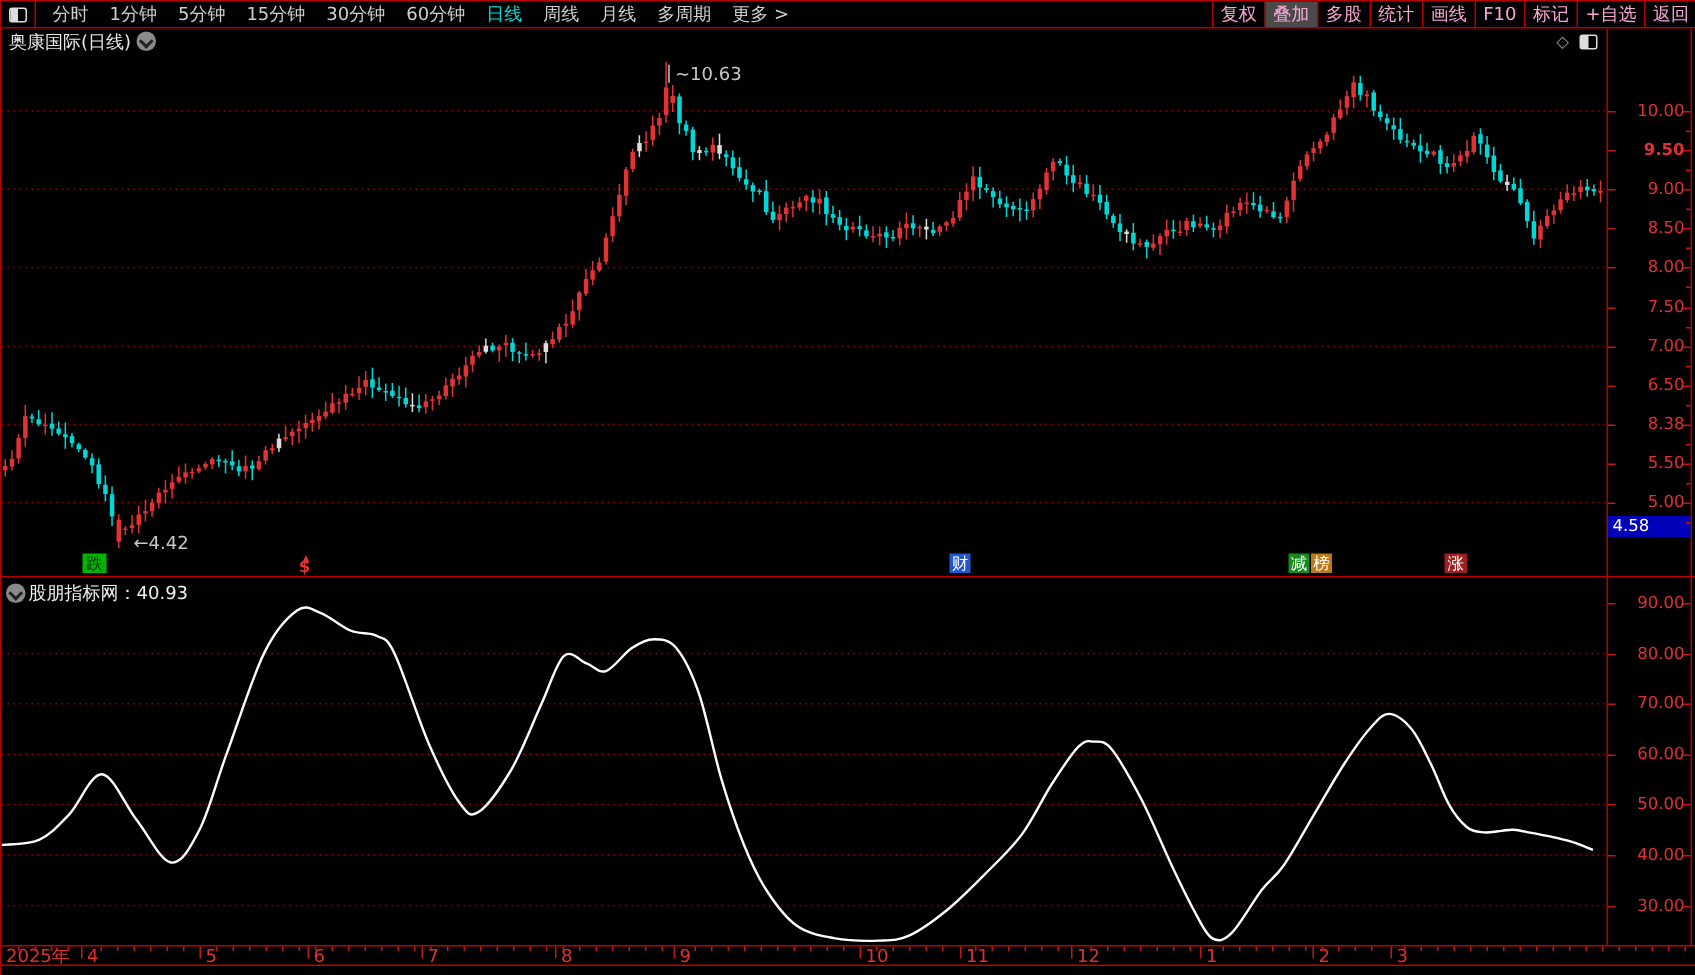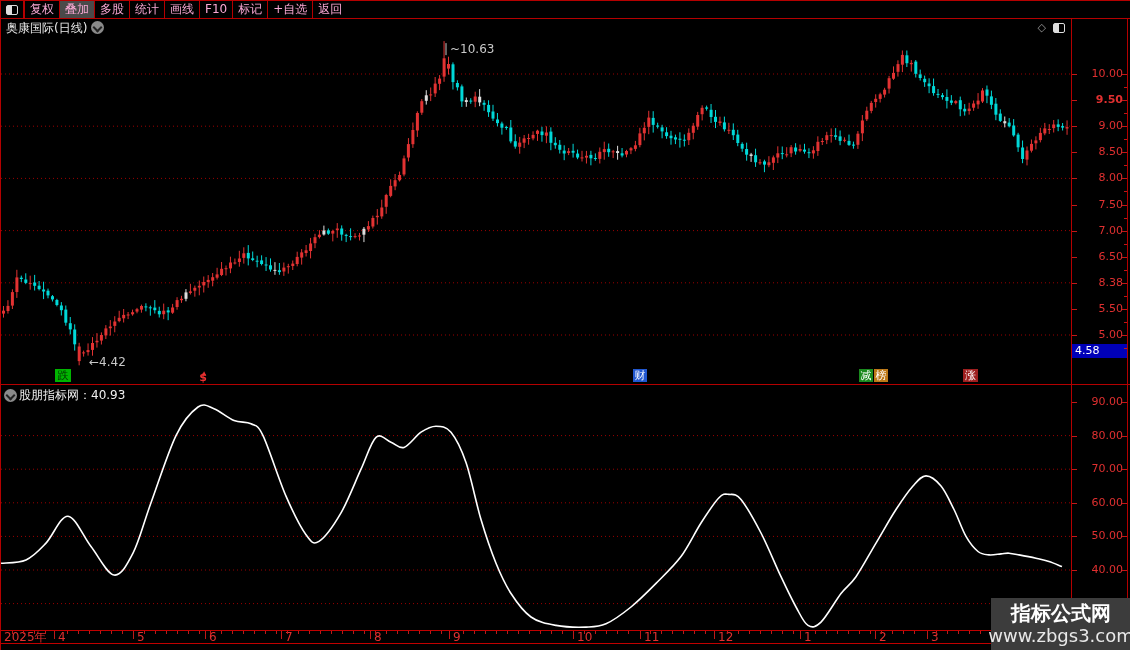"分时" div { html: none -> <div> <span>分时</span> <span>1分钟</span> <span>5分钟</span> <span>15分钟</span> <span>30分钟</span> <span>60分钟</span> <span>日线</span> <span>周线</span> <span>月线</span> <span>多周期</span> <span>更多 &gt;</span> </div> }
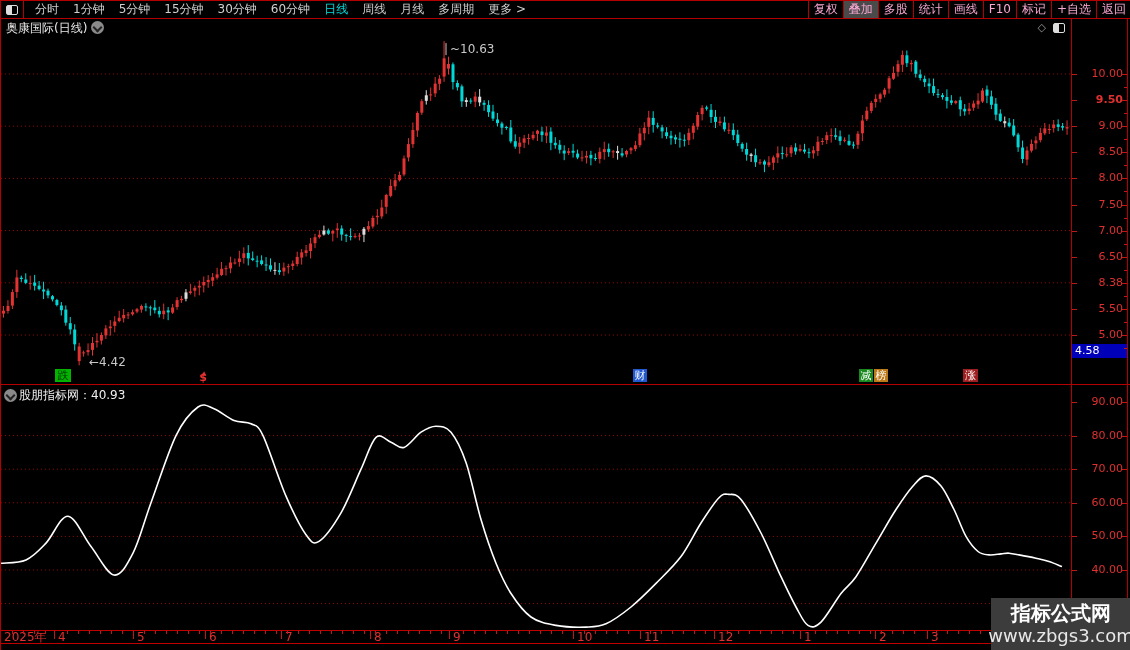"指标公式网" div { html: <div> <div>指标公式网</div> <div>www.zbgs3.com</div> </div> -> none }
